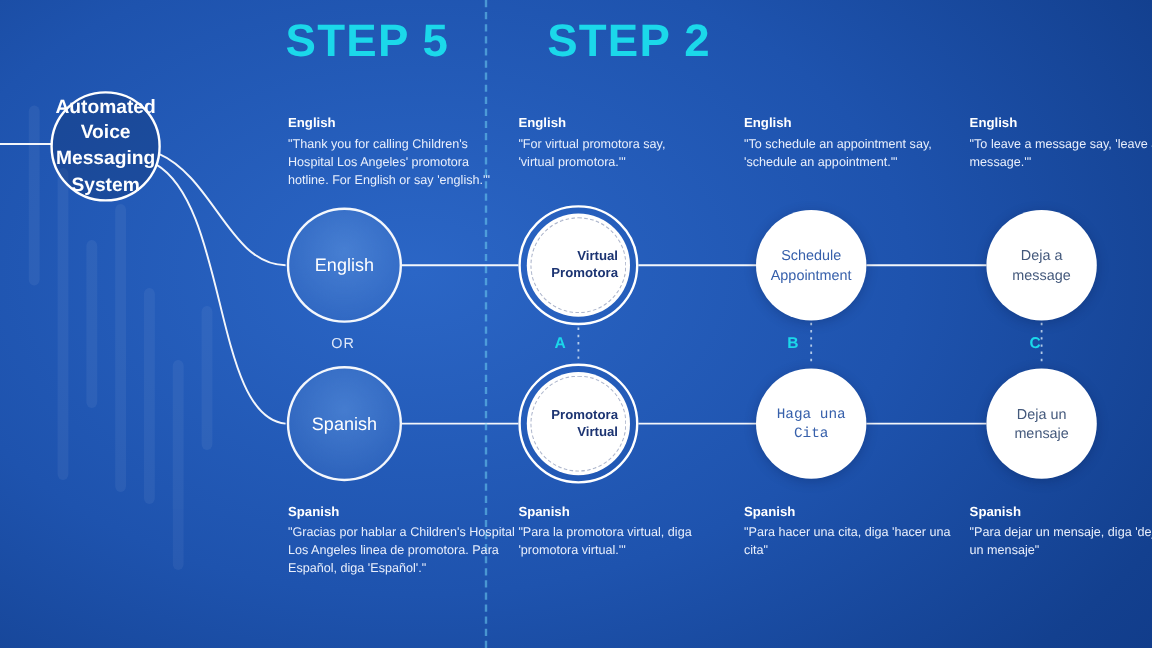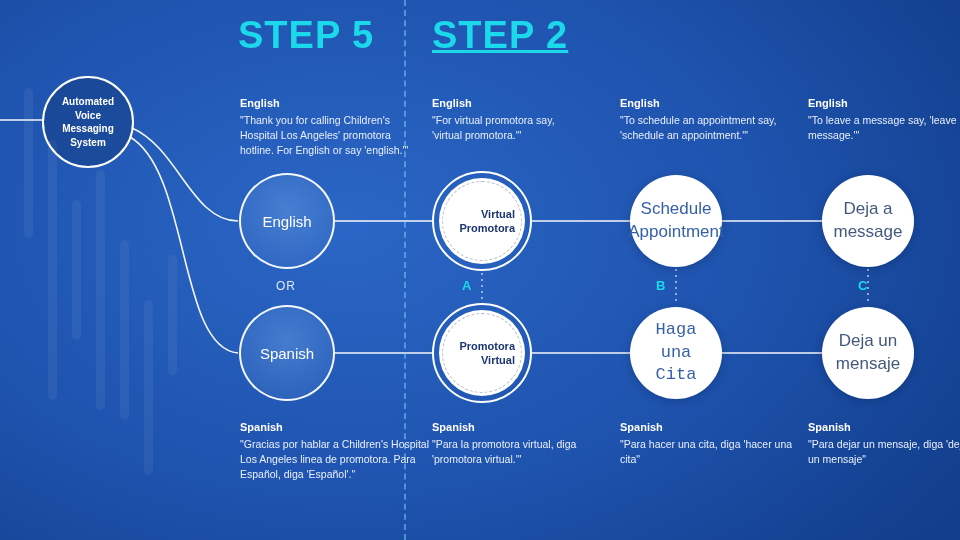"STEP 2" .step2 { left: 432px -> 456px; text-decoration: underline -> none }
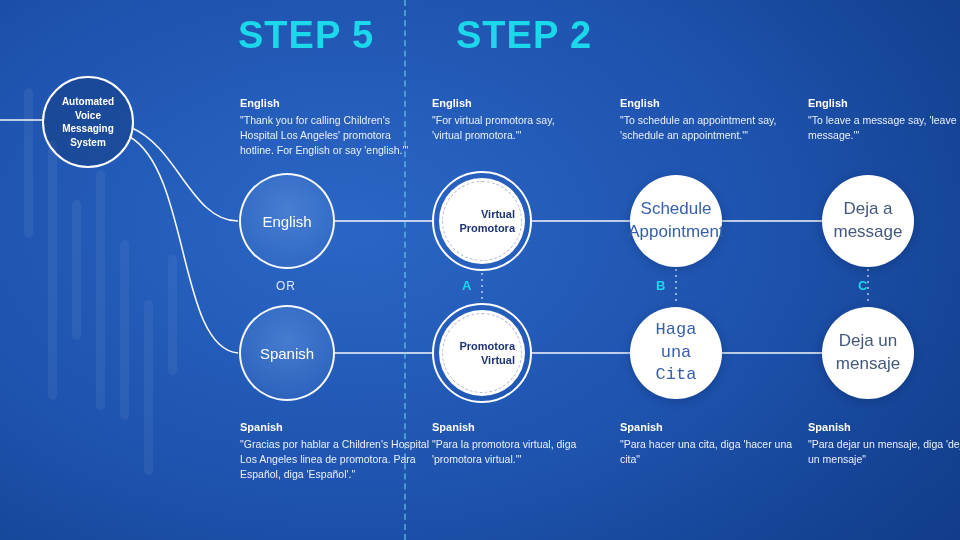"Automated Voice Messaging System" .hub { font-size: 10px -> 16px }
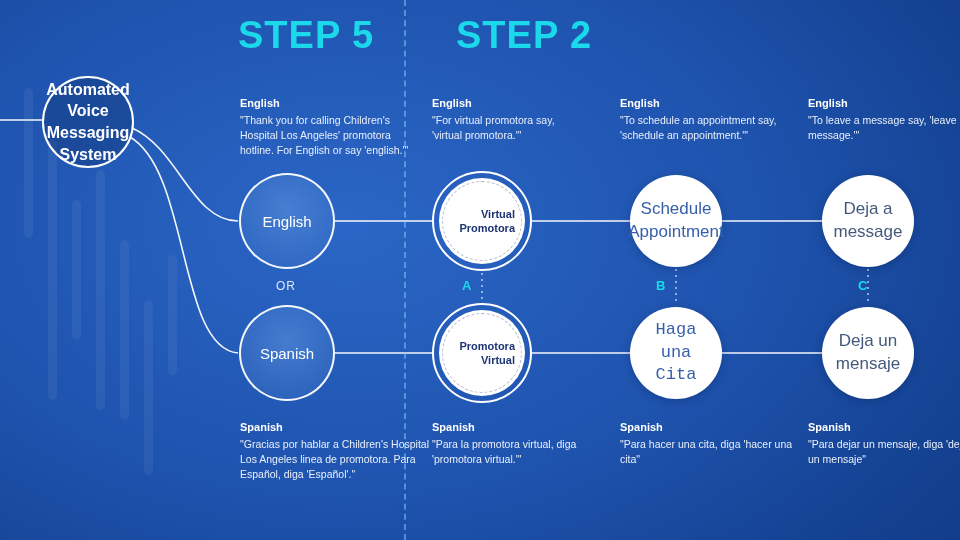"Schedule Appointment" .plain { font-size: 17px -> 12px }
